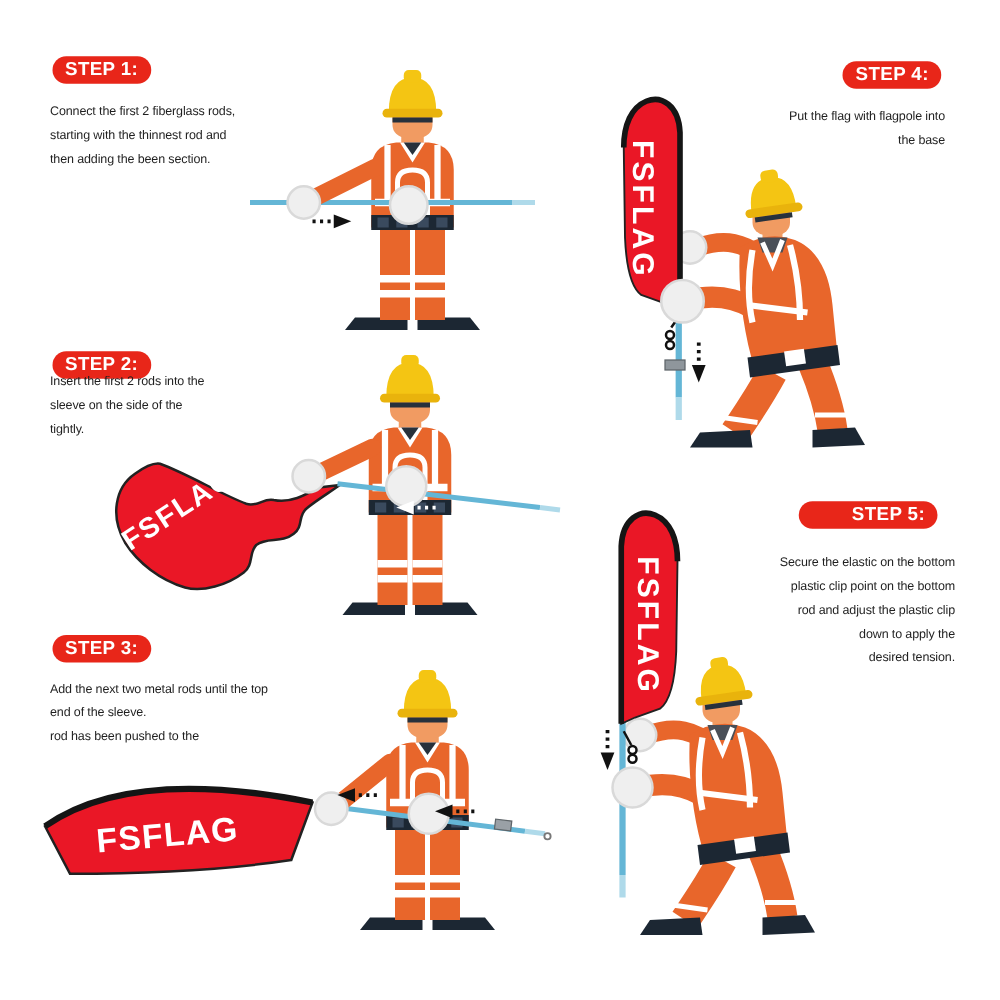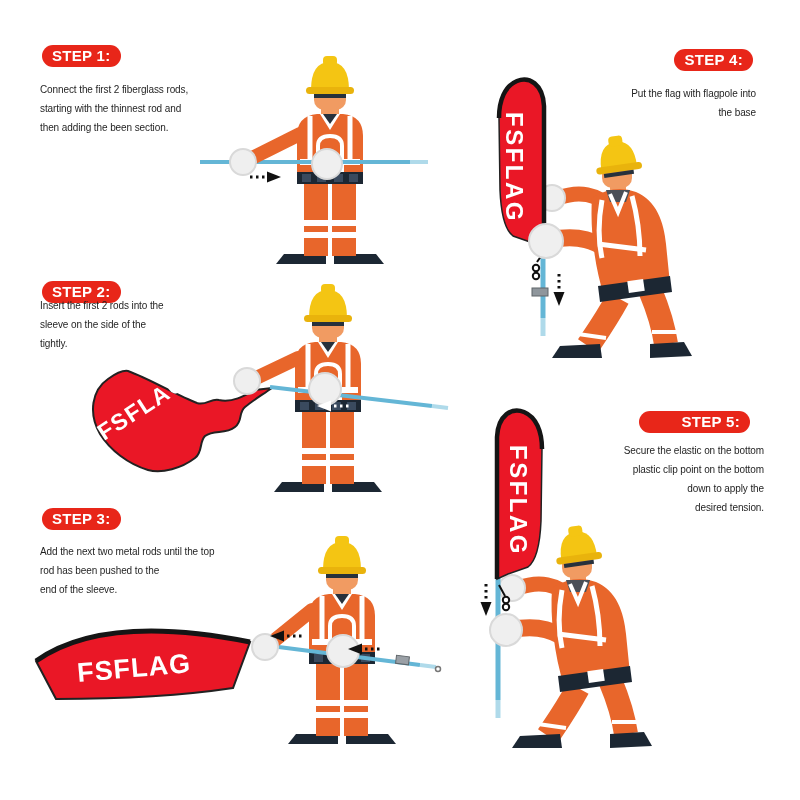"STEP 5:" .p5 { top: 411px -> 401px }
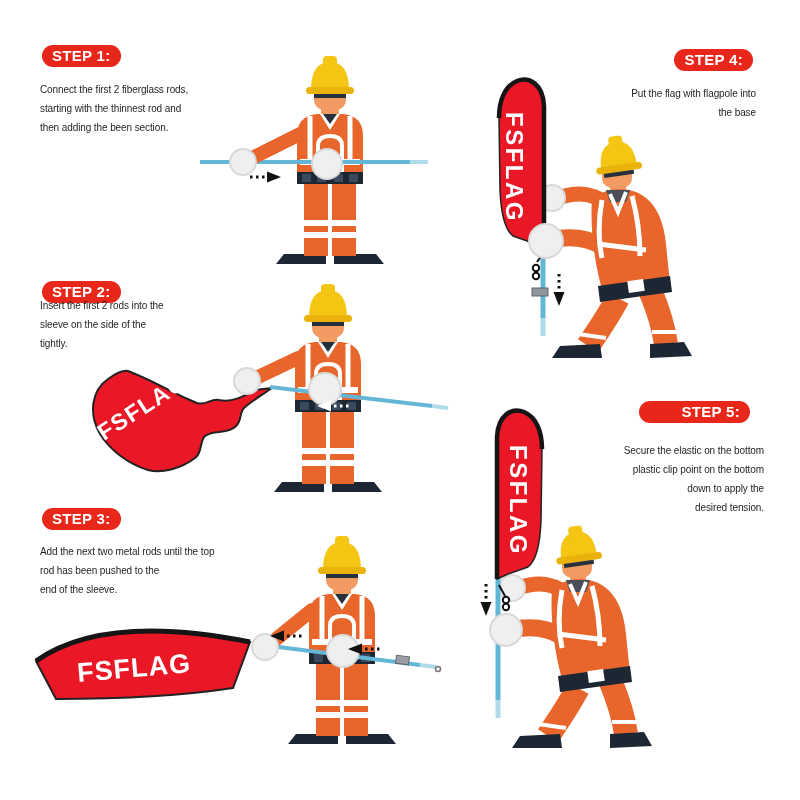"rod and adjust the plastic" div { html: none -> <div>rod and adjust the plastic clip</div> }
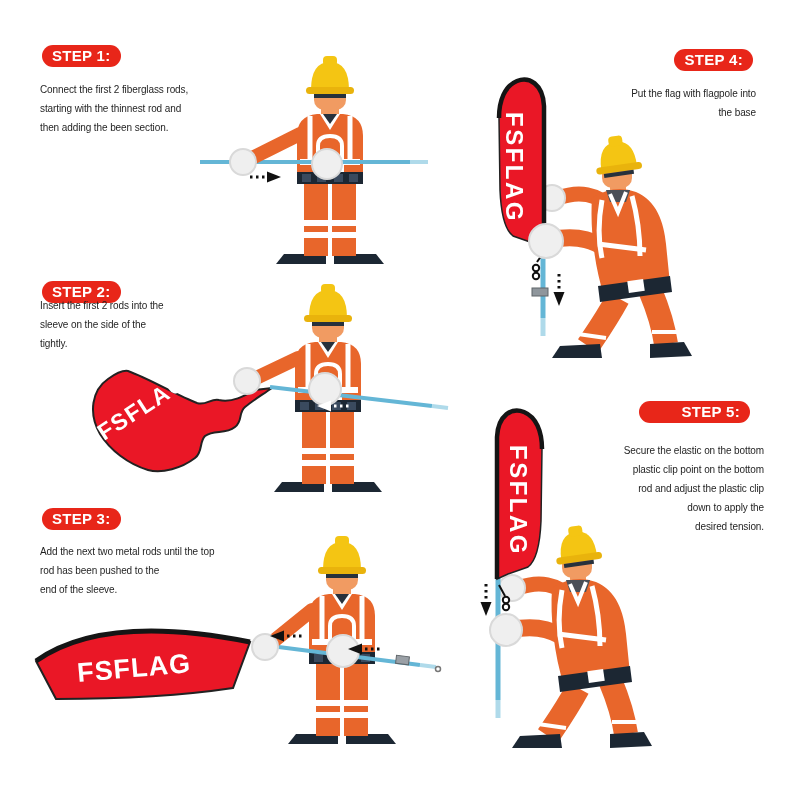"rod has been pushed to" div { order: before "end of the sleeve." -> after "end of the sleeve." }
